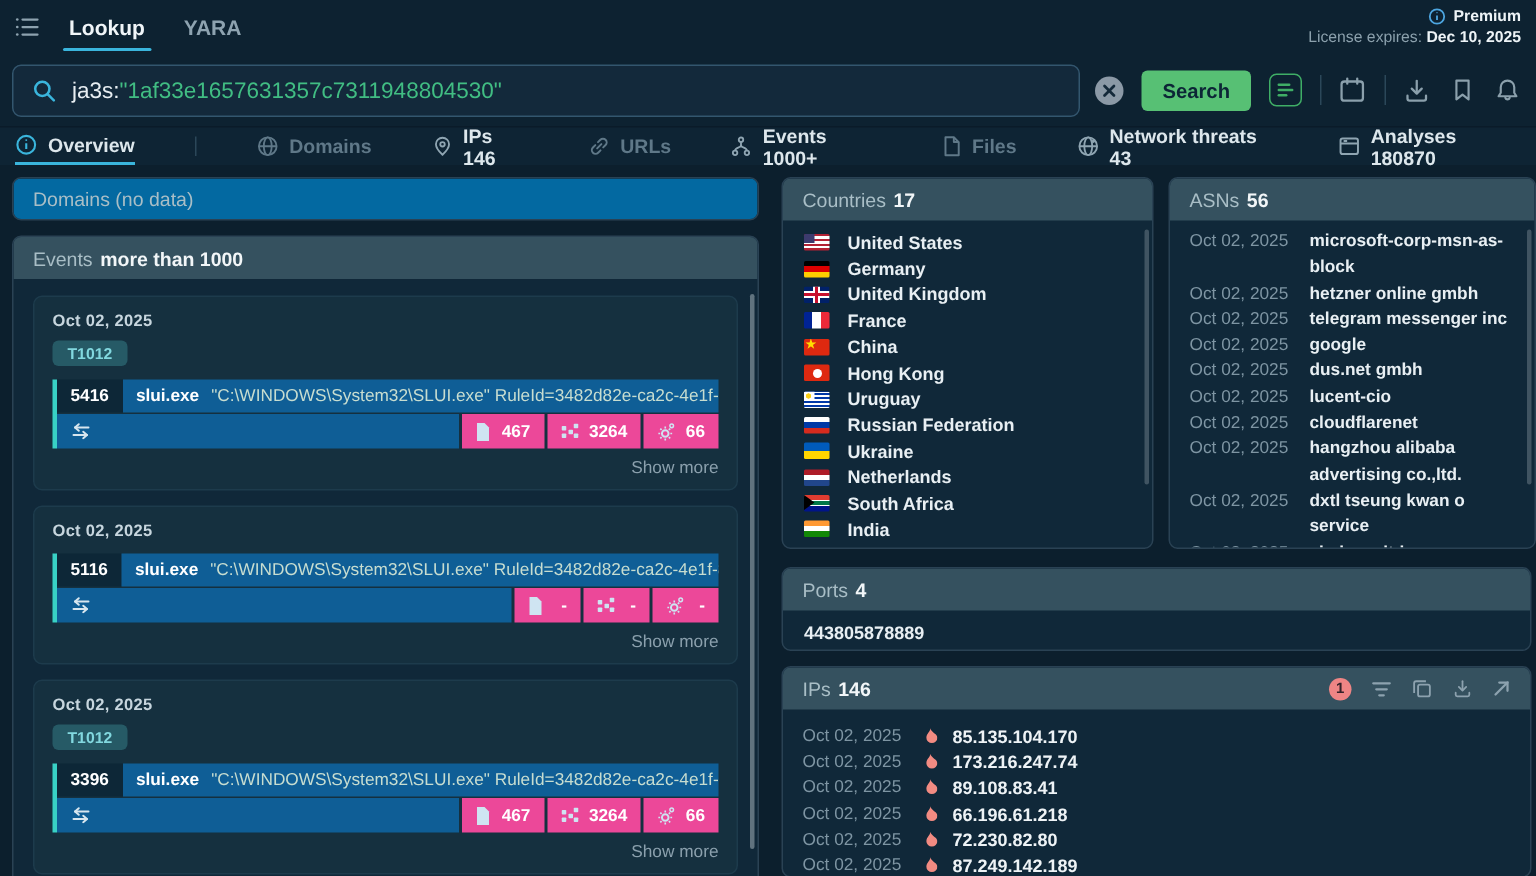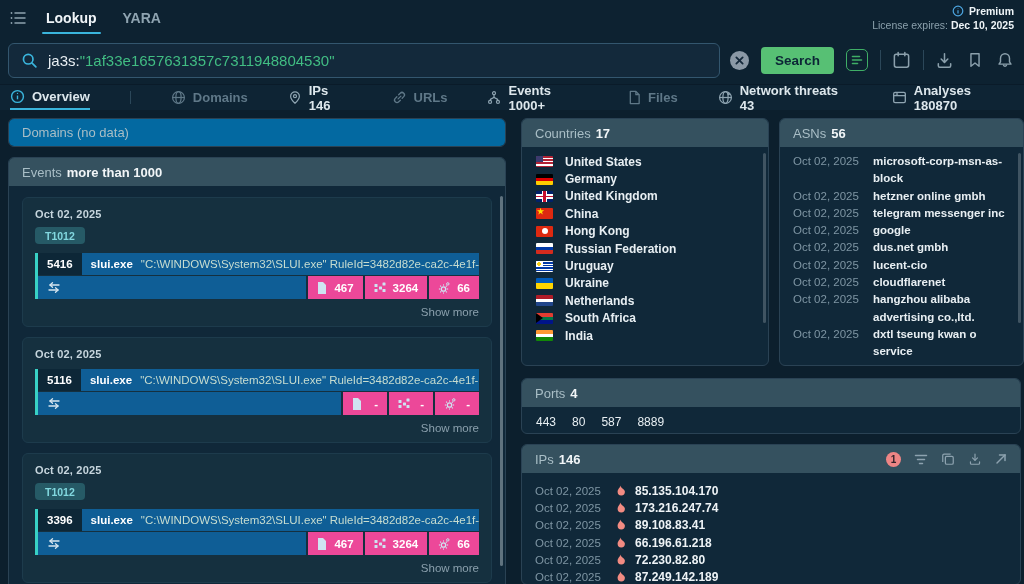"France" div.c-row { html: none -> <div> <span></span> <span>France</span> </div> }
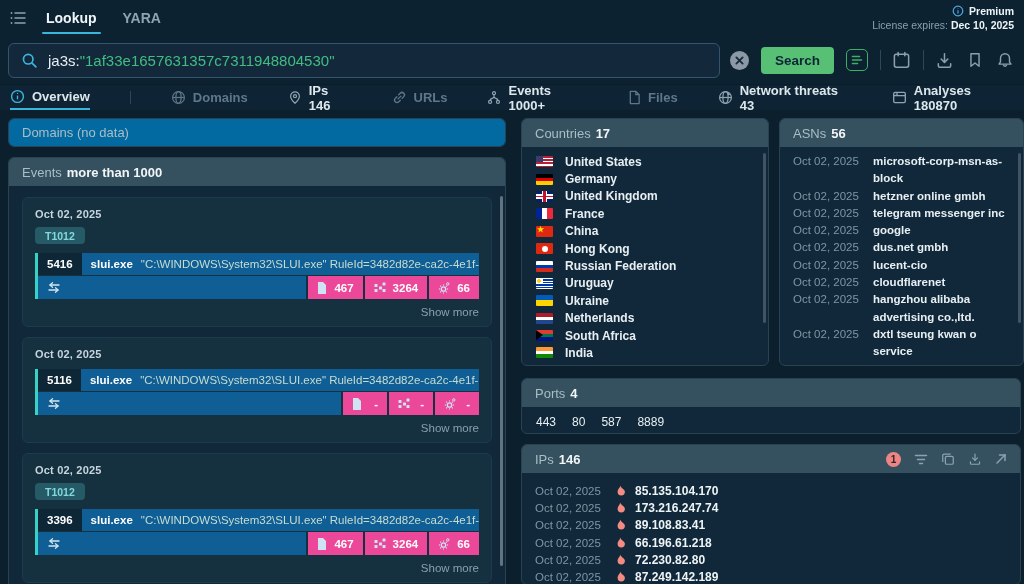"Russian Federation" div.c-row { order: before "Uruguay" -> after "Uruguay" }
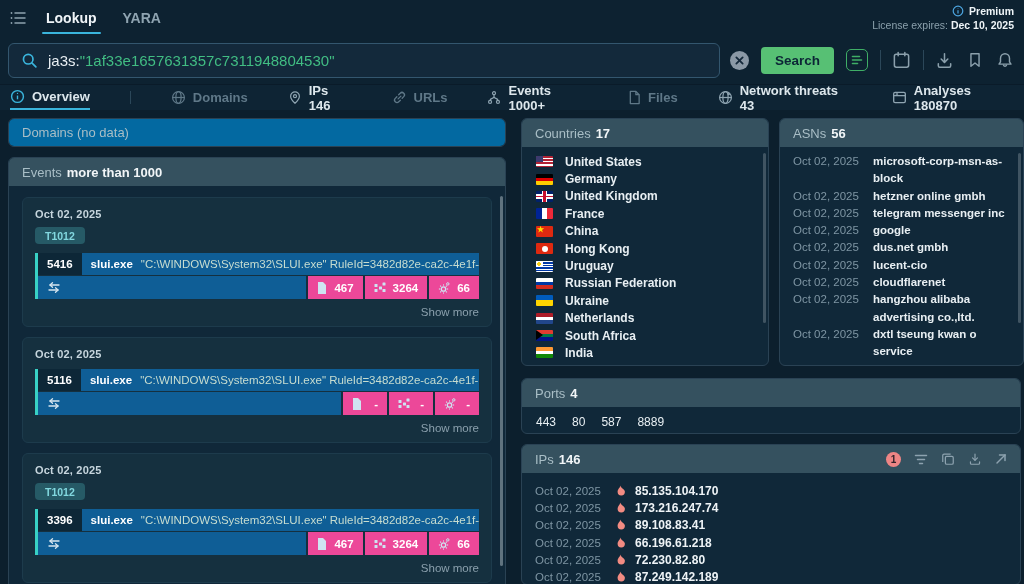"443" .ports-row { font-weight: normal -> bold; gap: 16px -> none }
